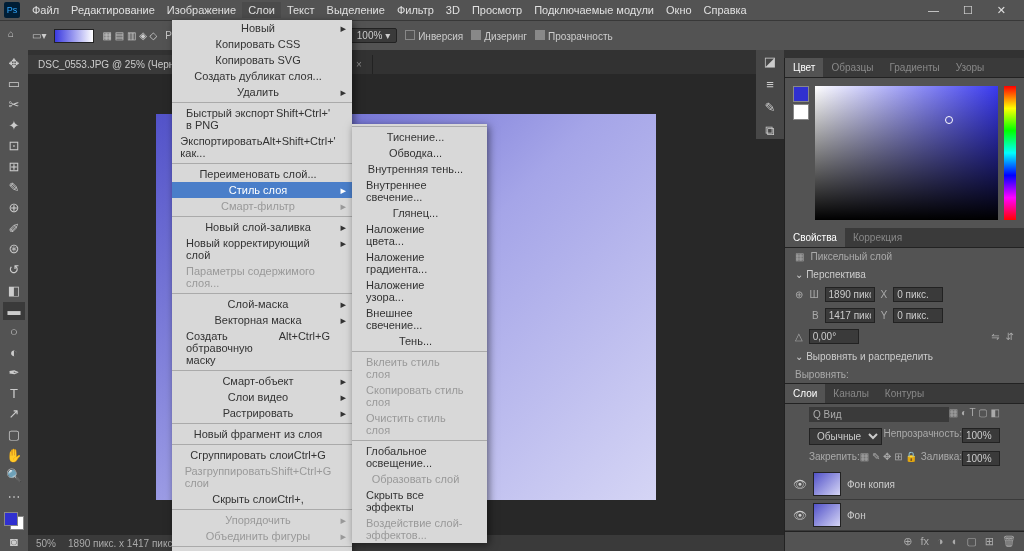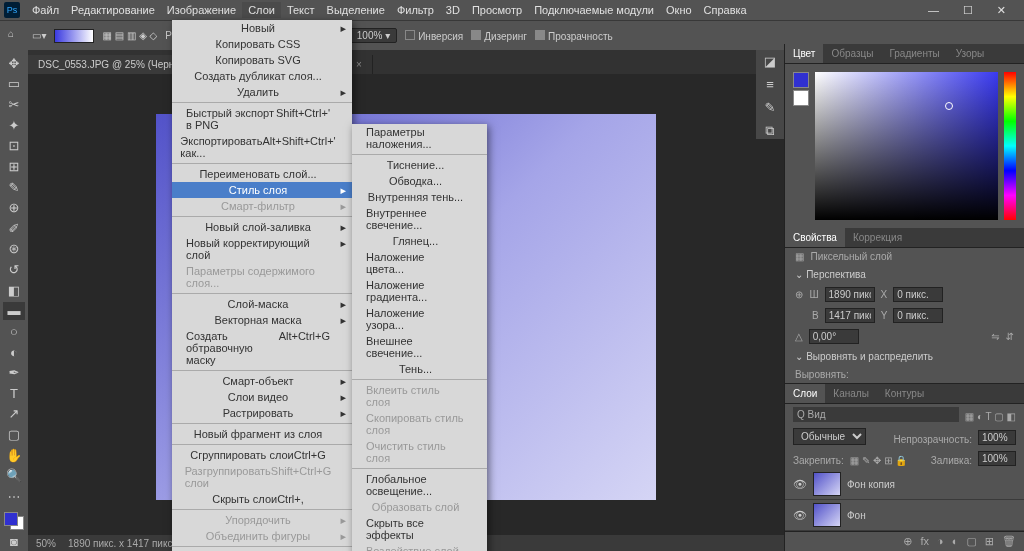"Цвет" .rpanel { top: 44px -> 58px }
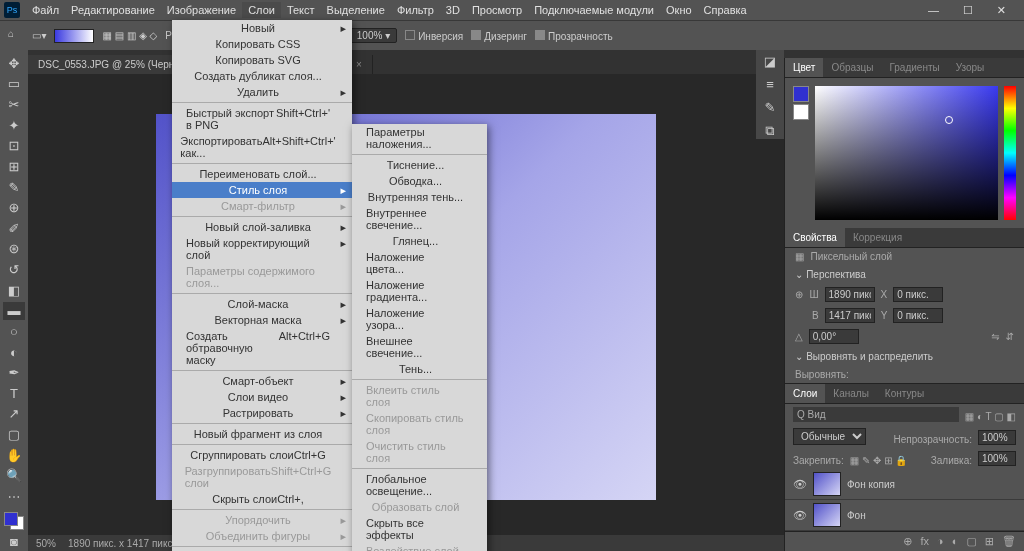"Параметры наложения..." div.item { html: <div> <span>Параметры наложения...</span> </div> -> none }
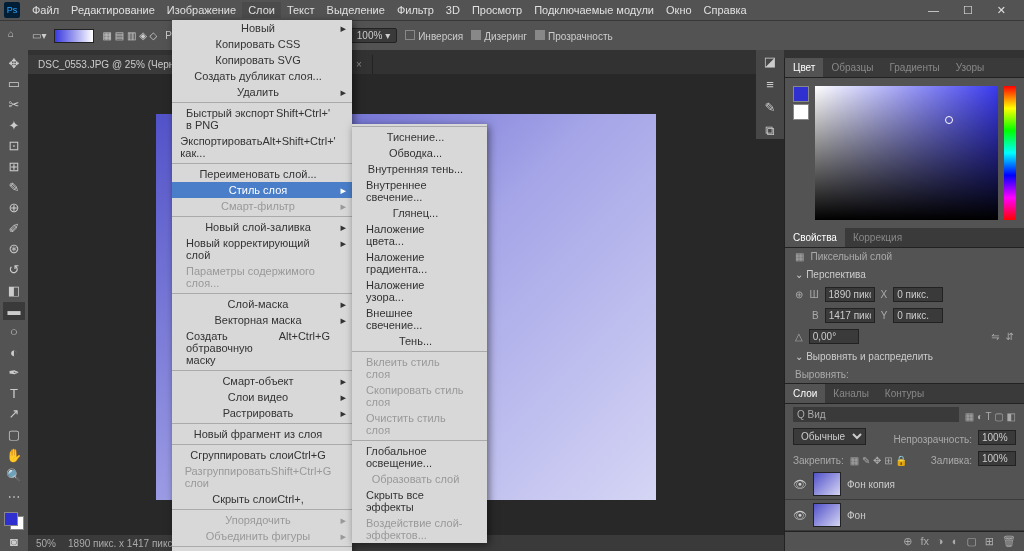"Q Вид" .layertools { align-items: flex-end -> flex-start; gap: 6px -> none; padding: 3px 8px -> 3px 24px }
